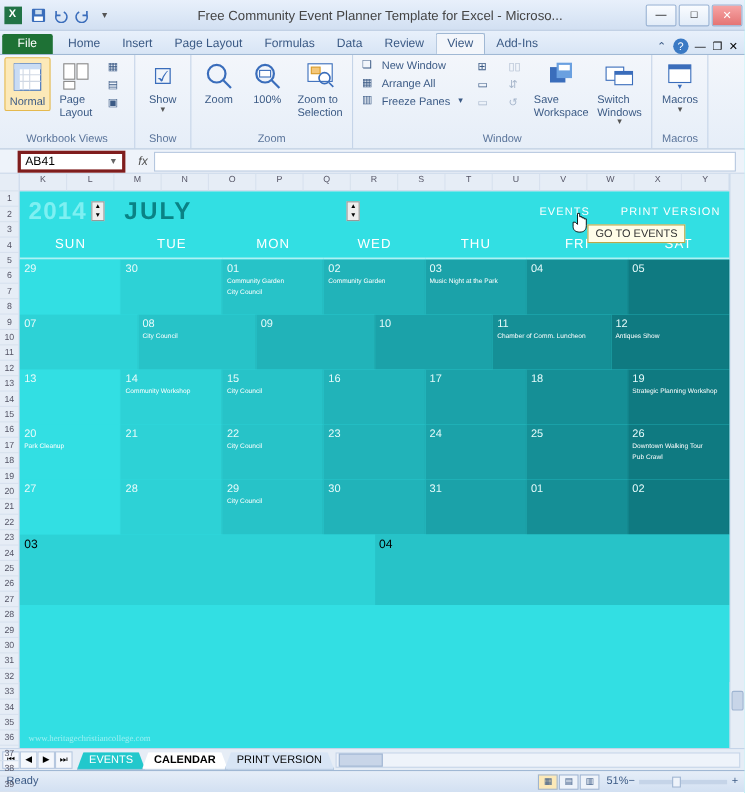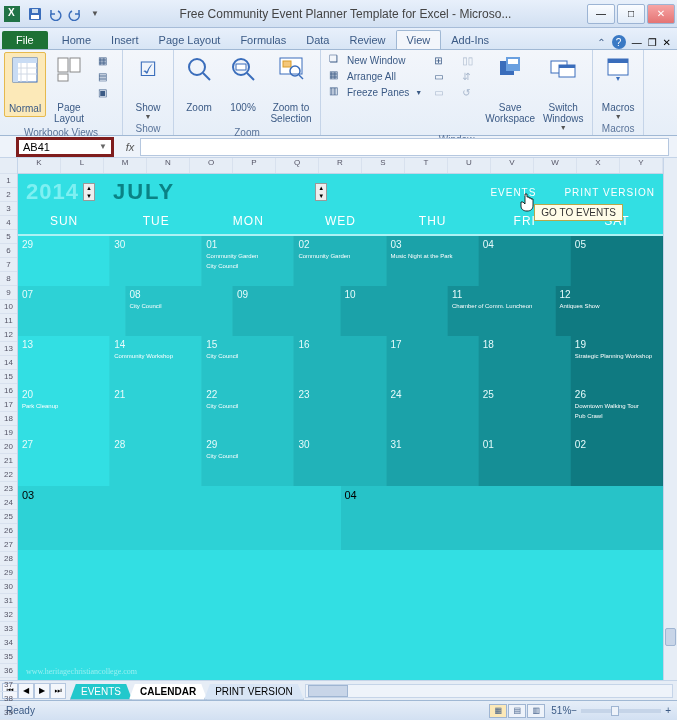"Normal" .rbtn-big .rlabel { margin-top: 18px -> 2px; text-align: center -> none }
